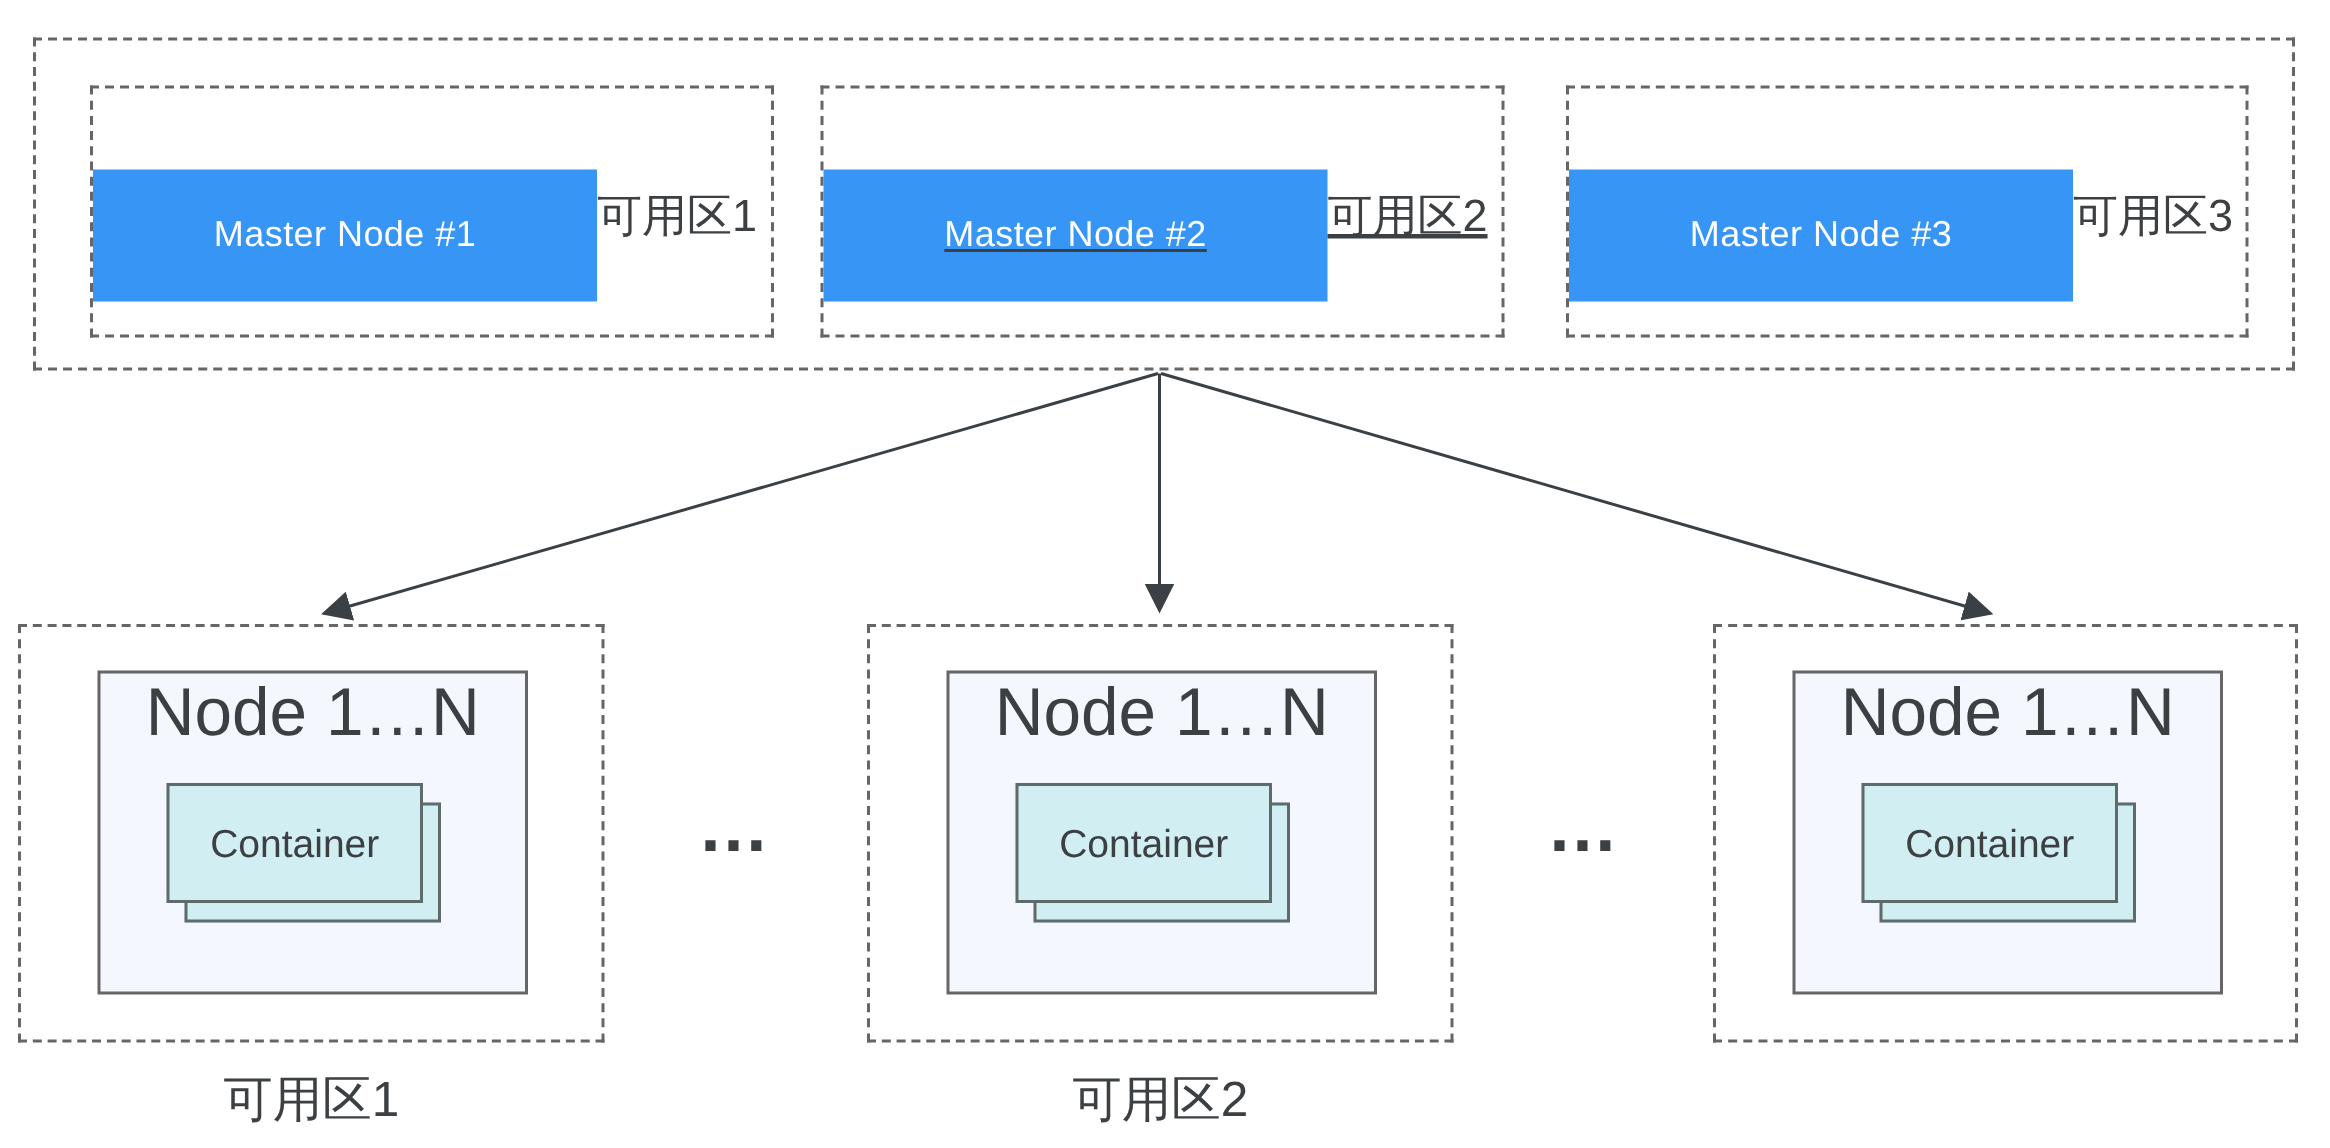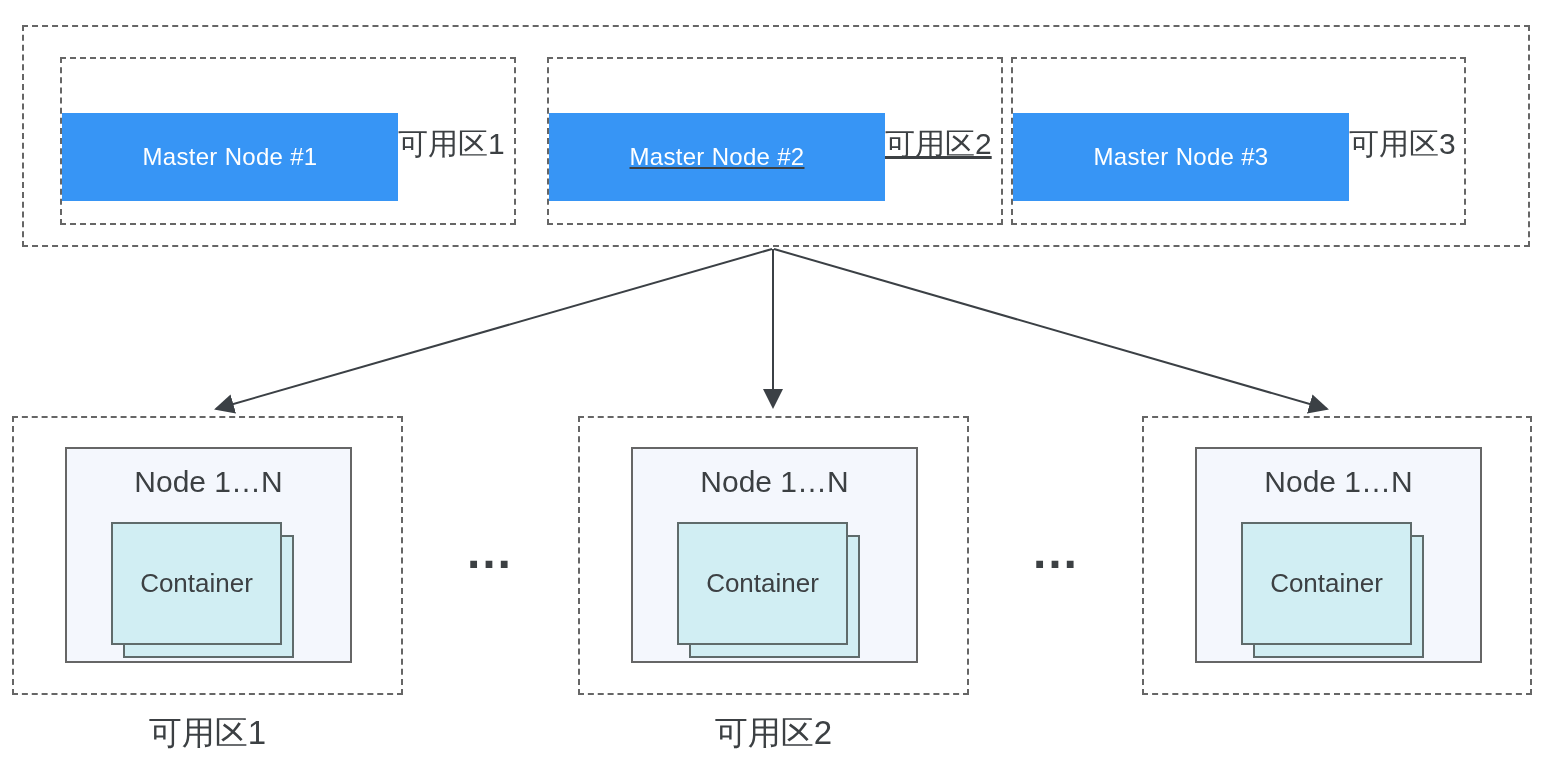"Master Node #3" .zone-top.z3 { left: 987px -> 1020px }
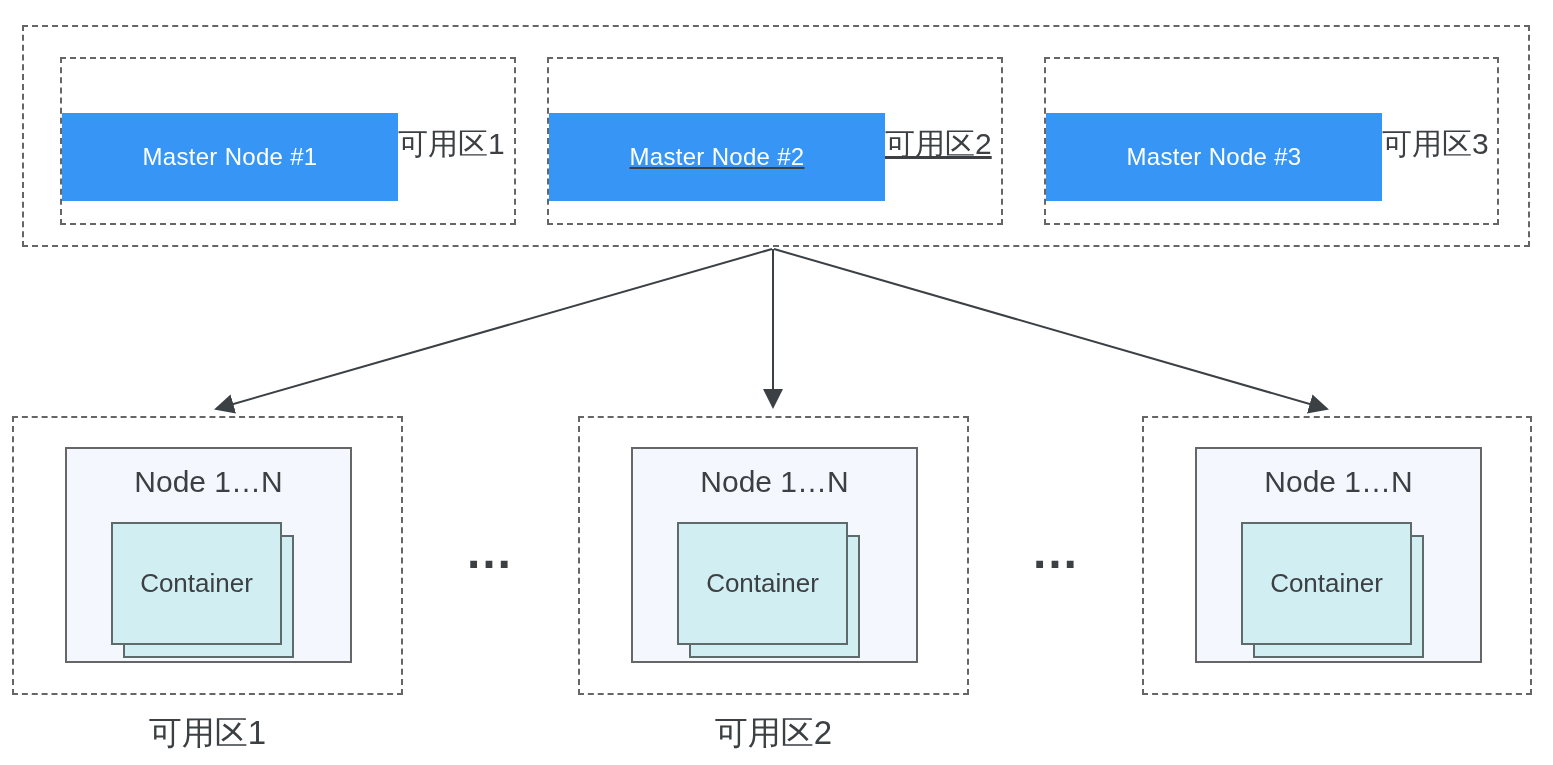"Node 1…N" .node-title { font-size: 30px -> 45px; margin-top: 16px -> 0 }
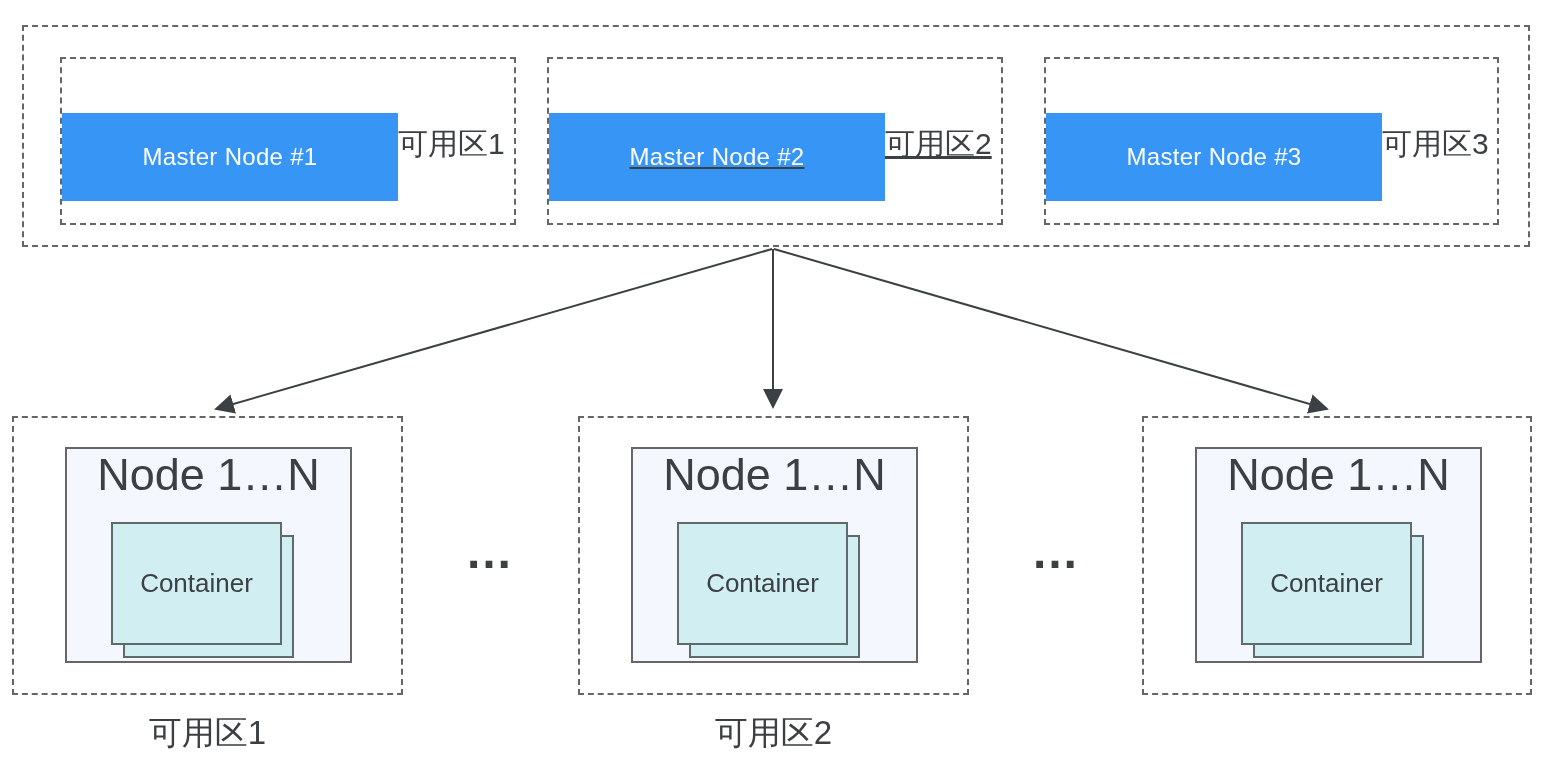"Container" .container-card { height: 123px -> 80px }
